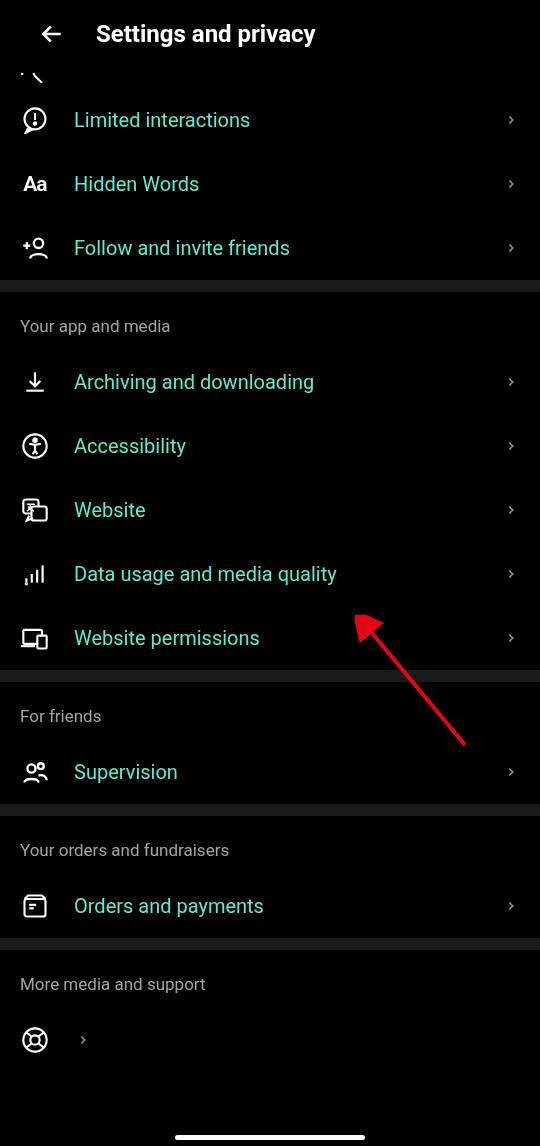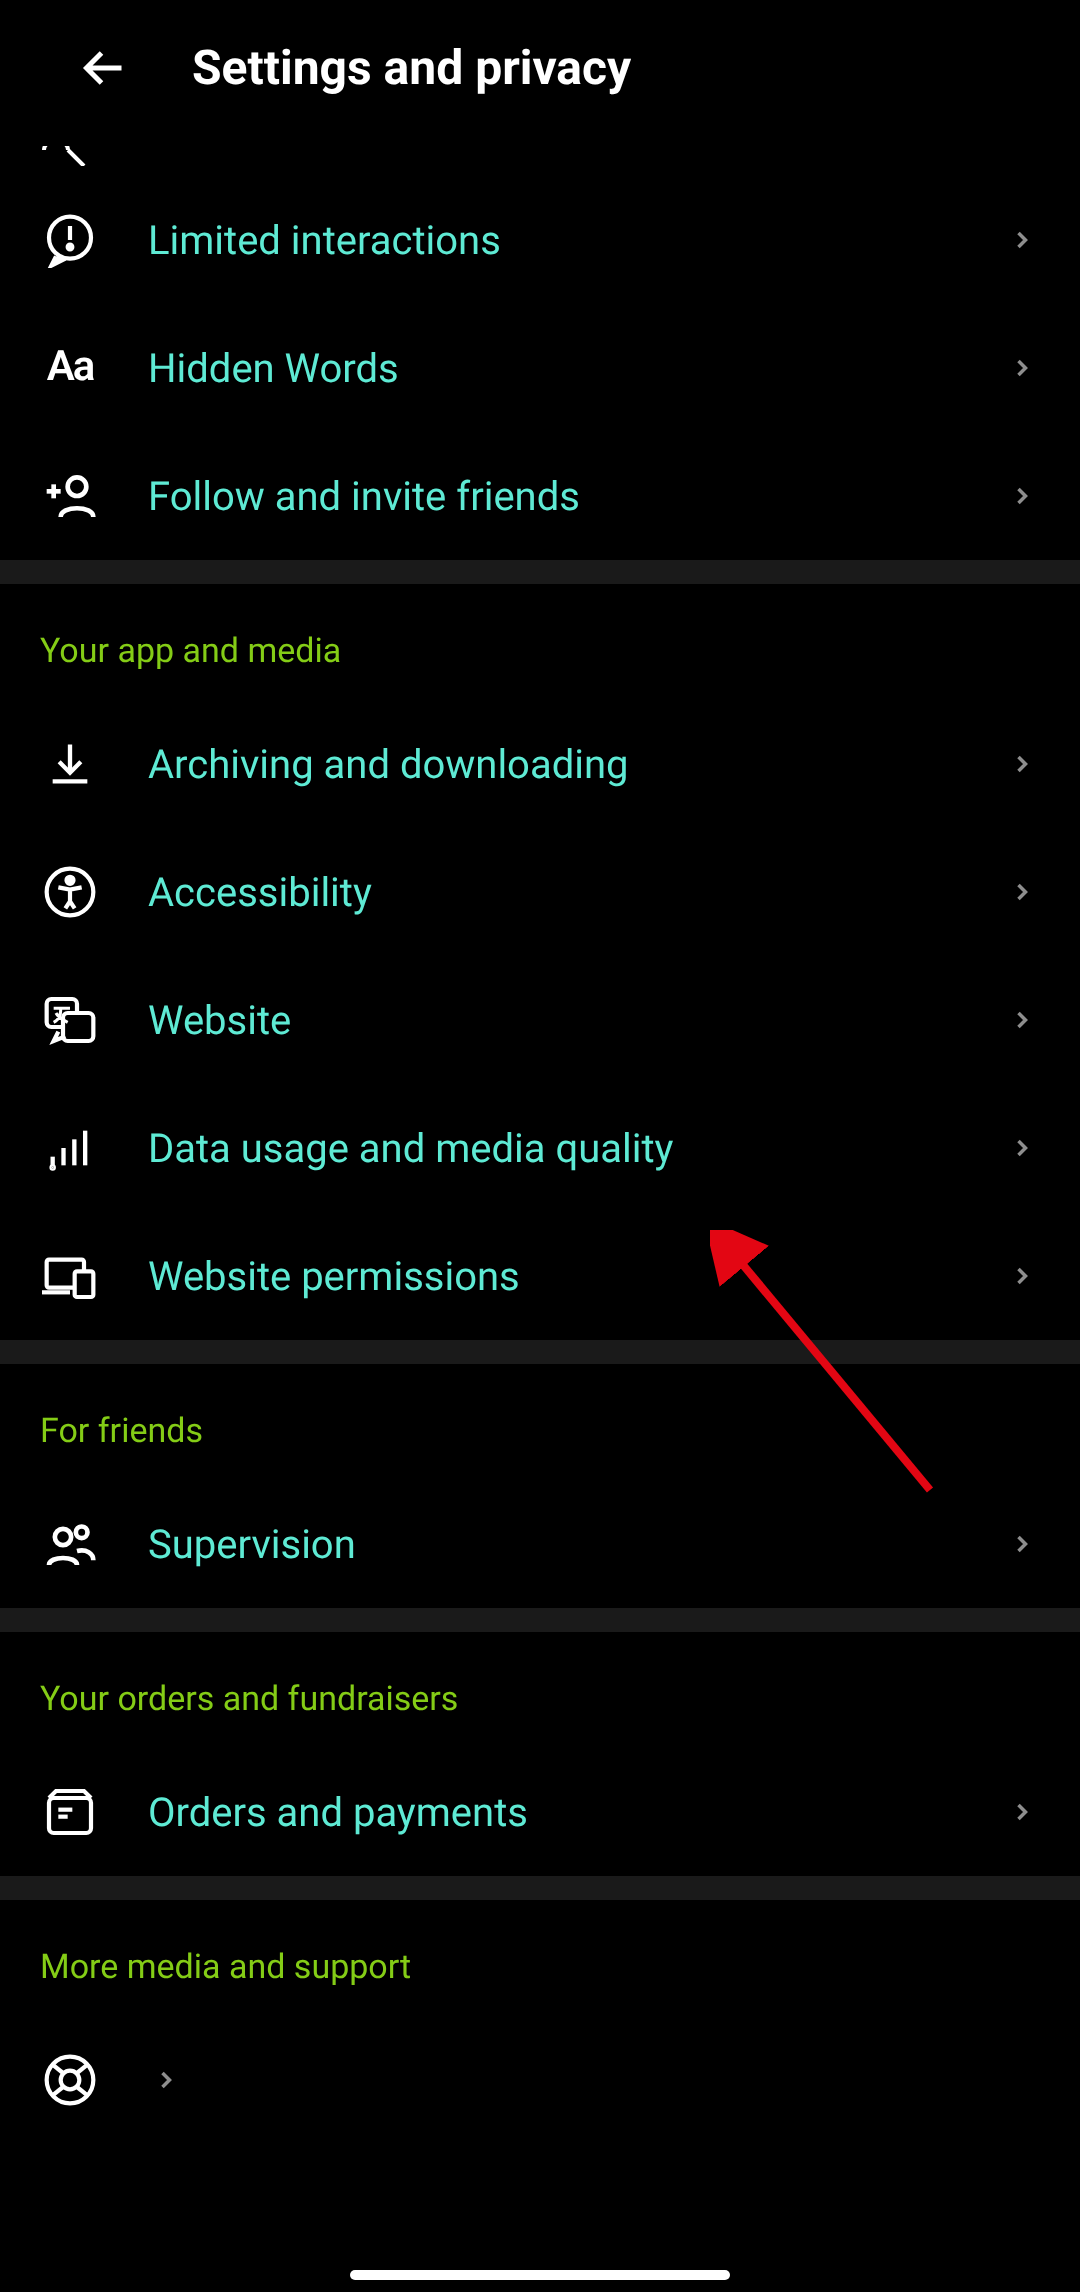"Your app and media" .section-header { color: #84cc16 -> #a3a3a3 }
